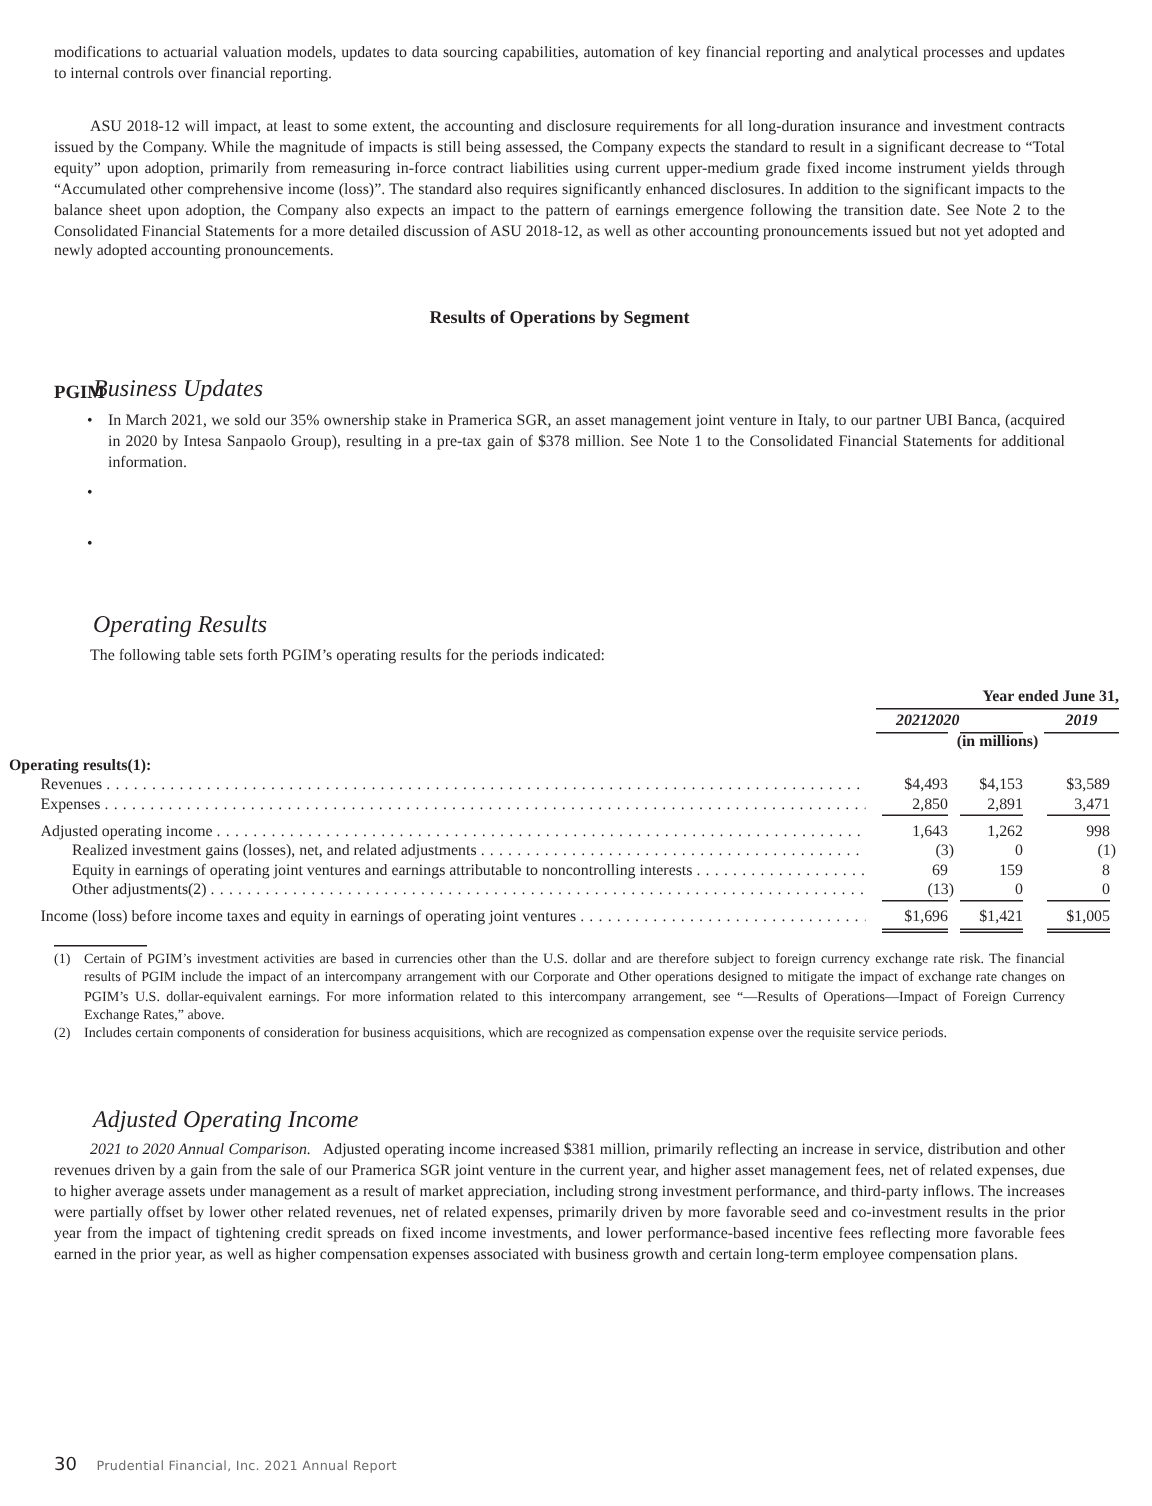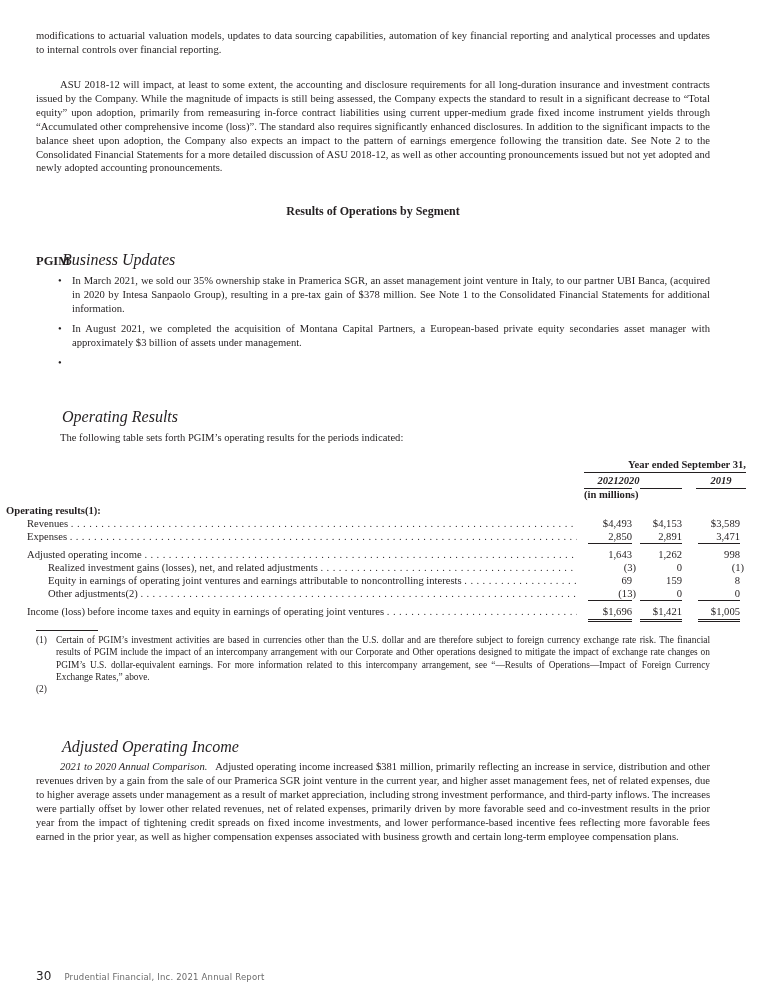"In August 2021, we completed" span { html: <span>In August 2021, we completed the acquisition of Montana Capital Partners, a European-based private equity secondaries asset manager with approximately $3 billion of assets under management.</span> -> none }
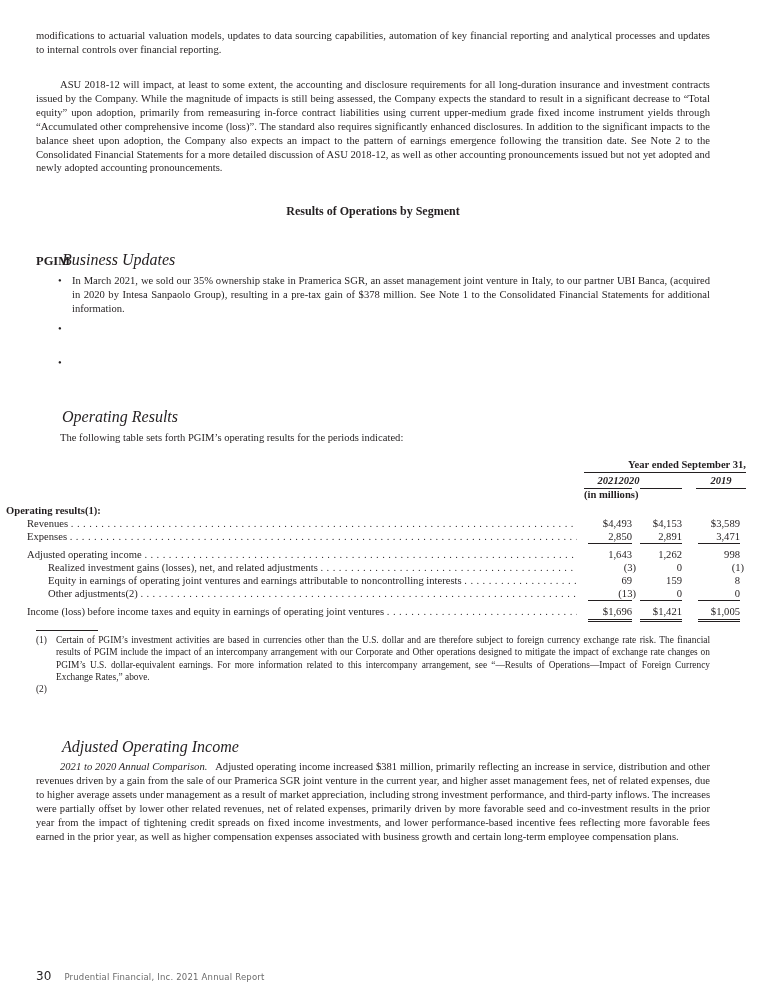"Year ended September 31," div.hdr-year { text: September -> June }
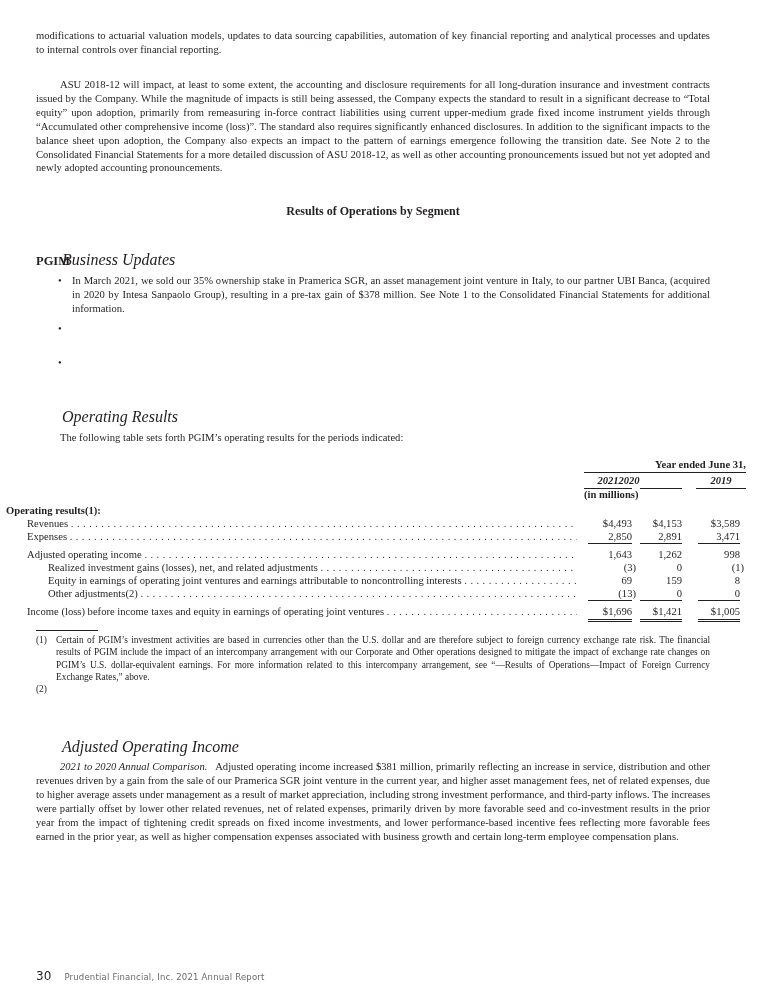"(in millions)" .units { text-align: none -> center }
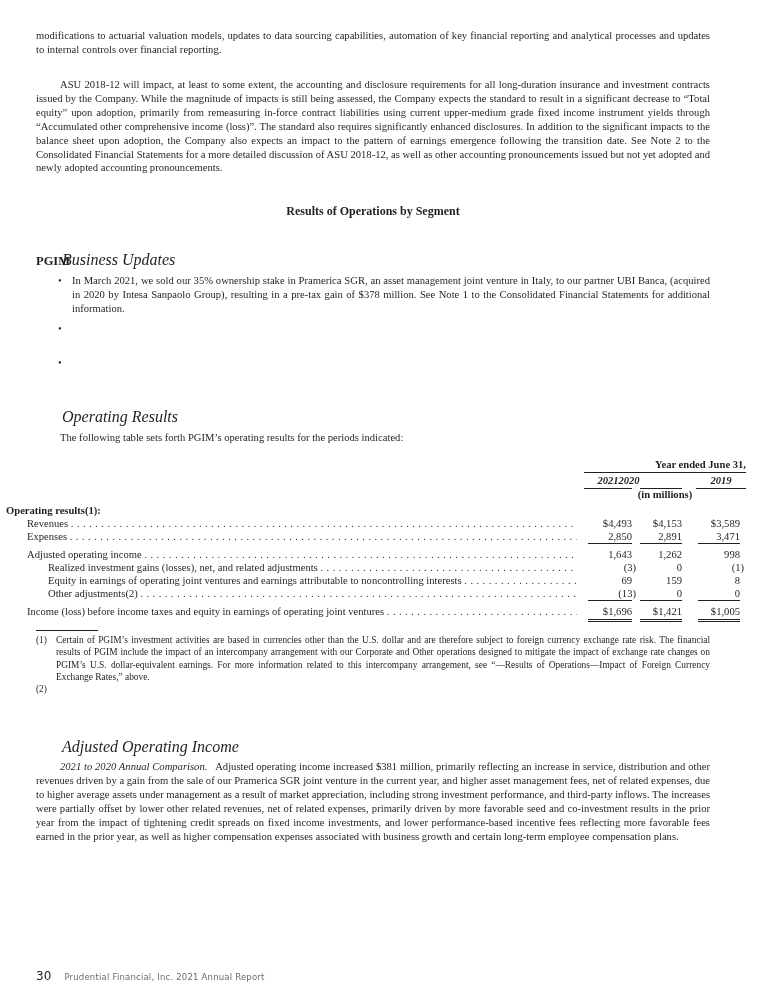"Includes certain components of" span { html: none -> <span>Includes certain components of consideration for business acquisitions, which are recognized as compensation expense over the requisite service periods.</span> }
